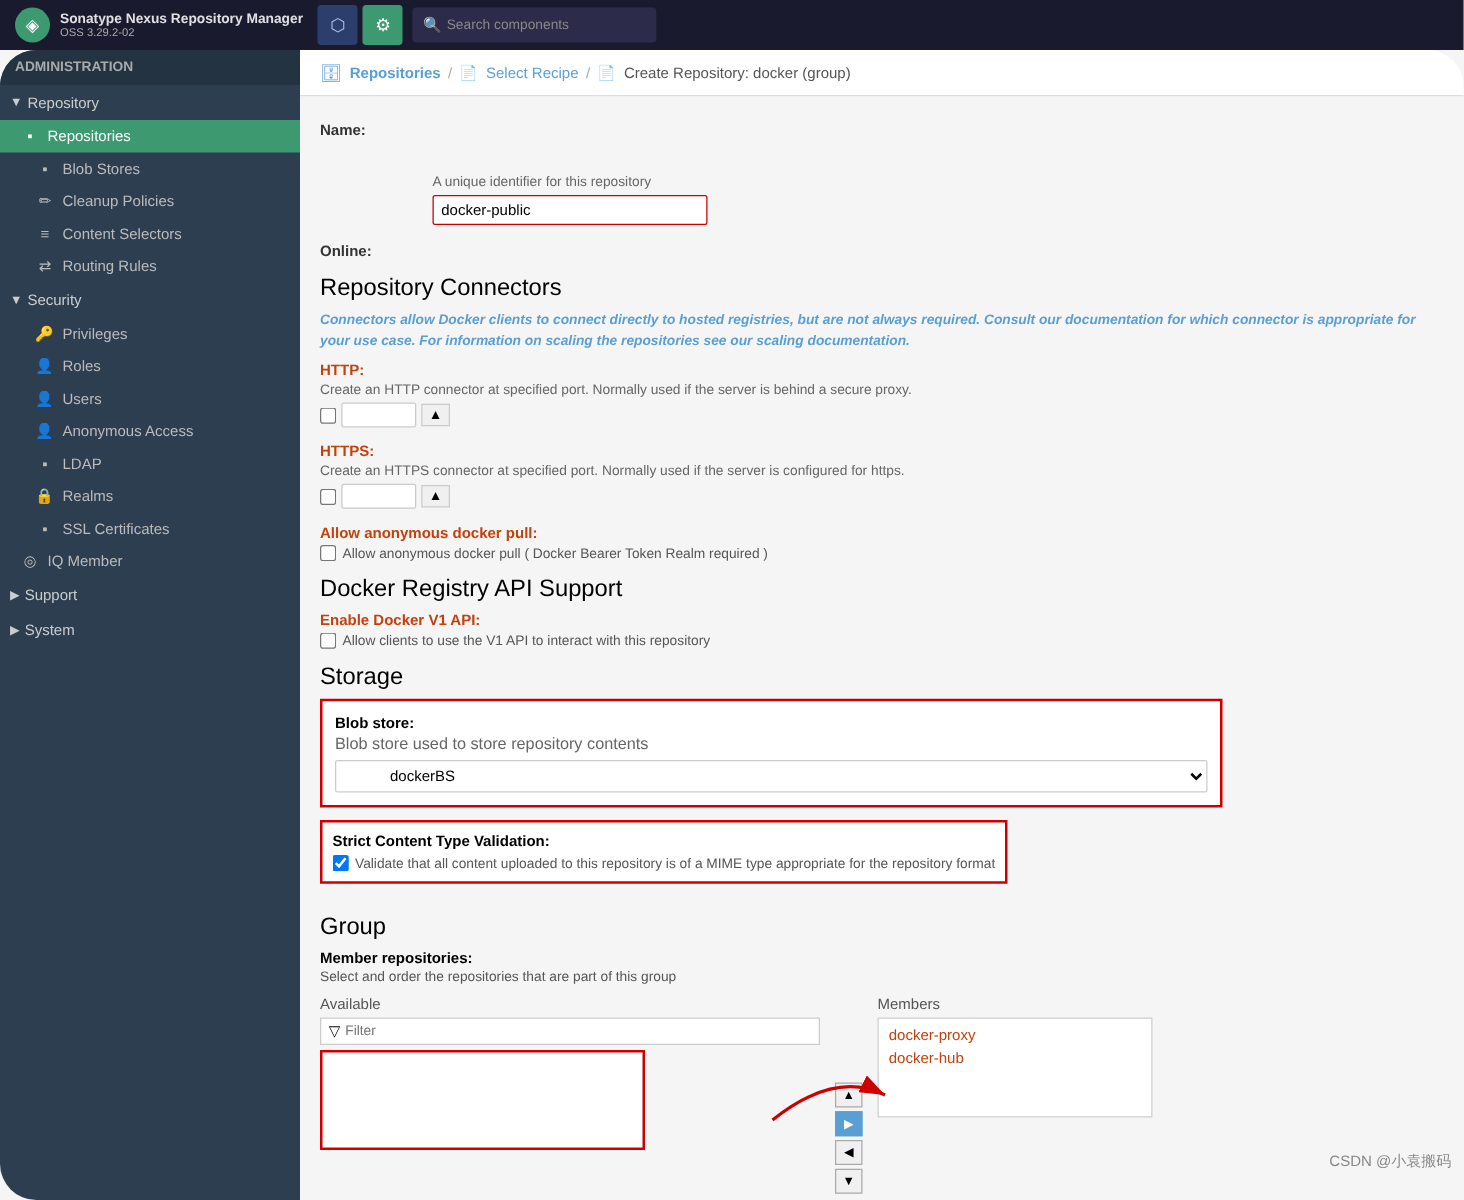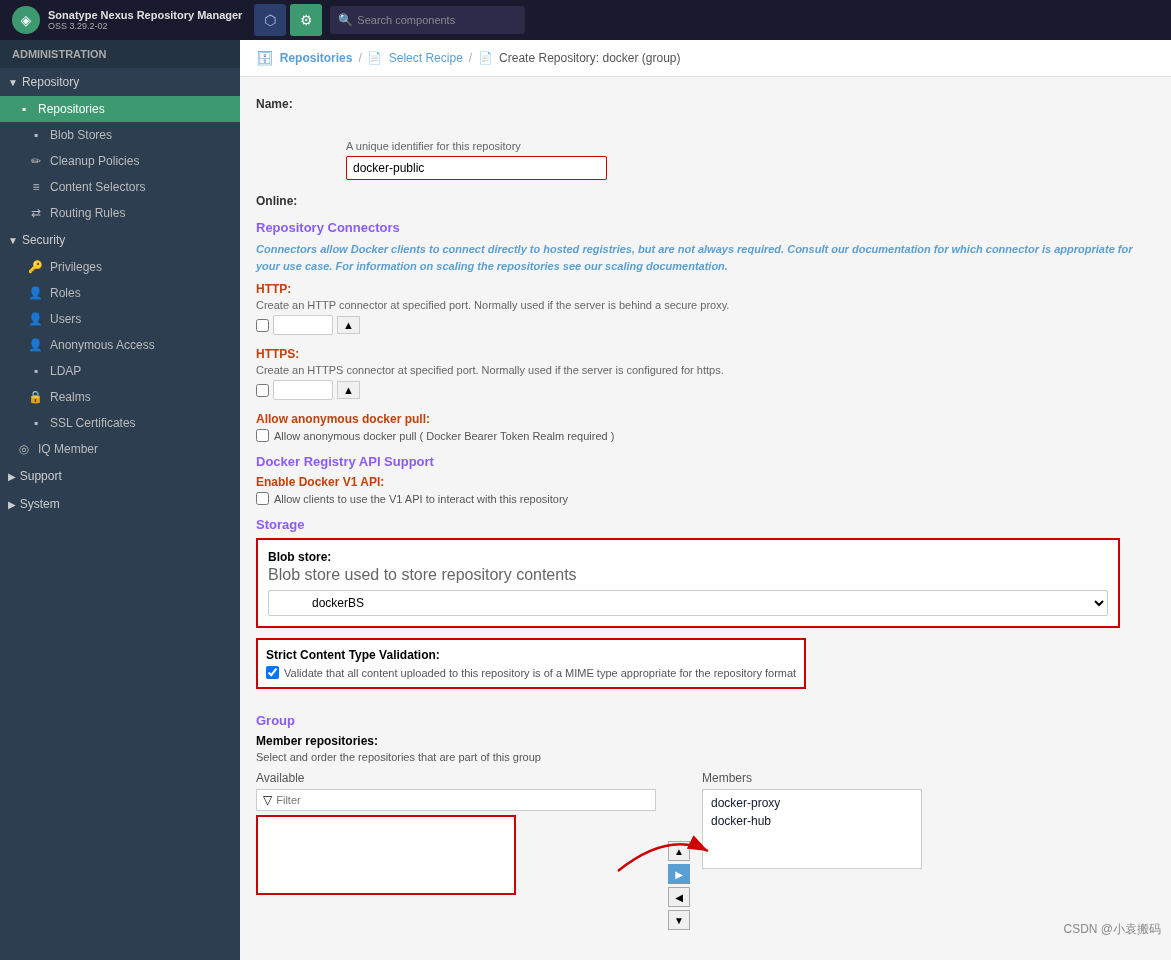"ADMINISTRATION" .main-layout { border-radius: none -> 29px }
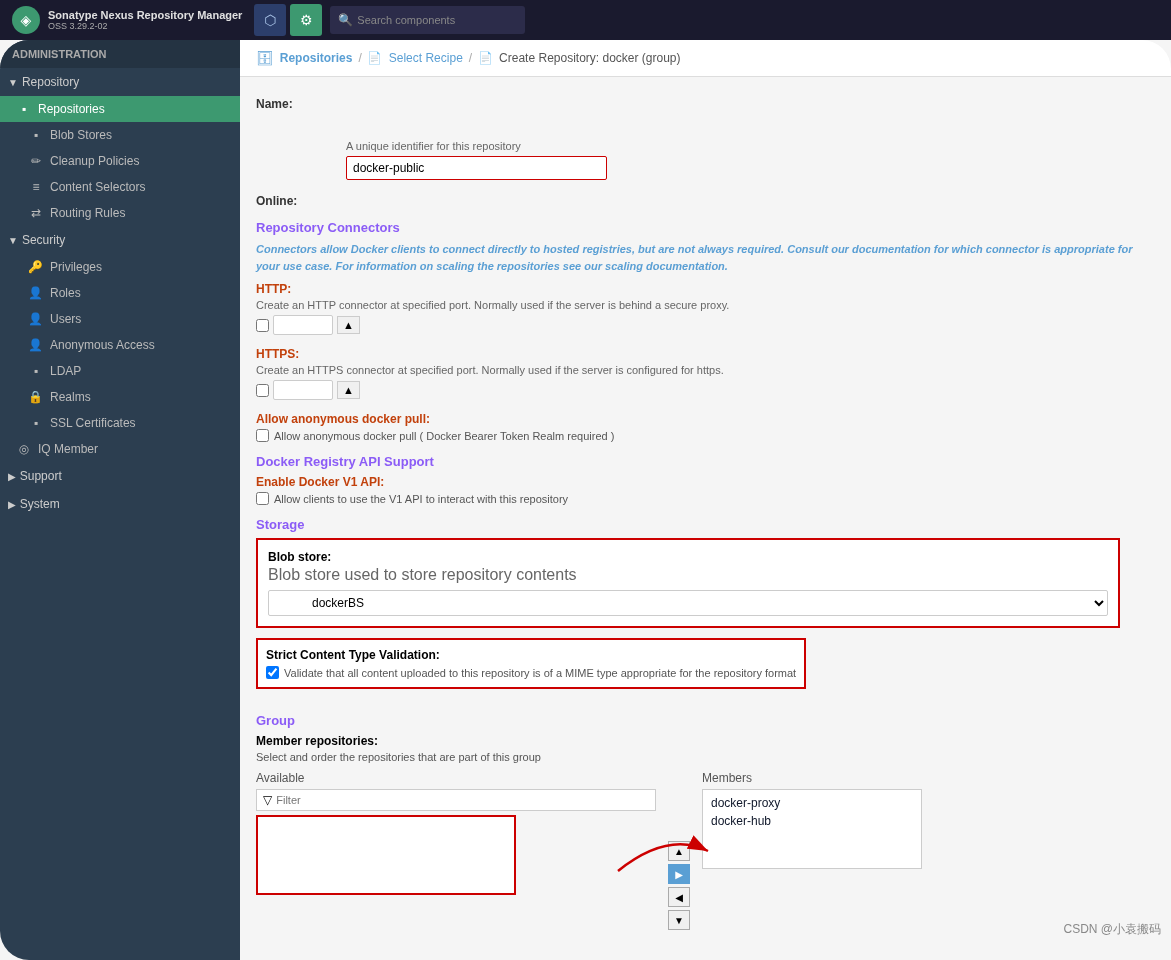"docker-public" .text-input { width: 261px -> 220px }
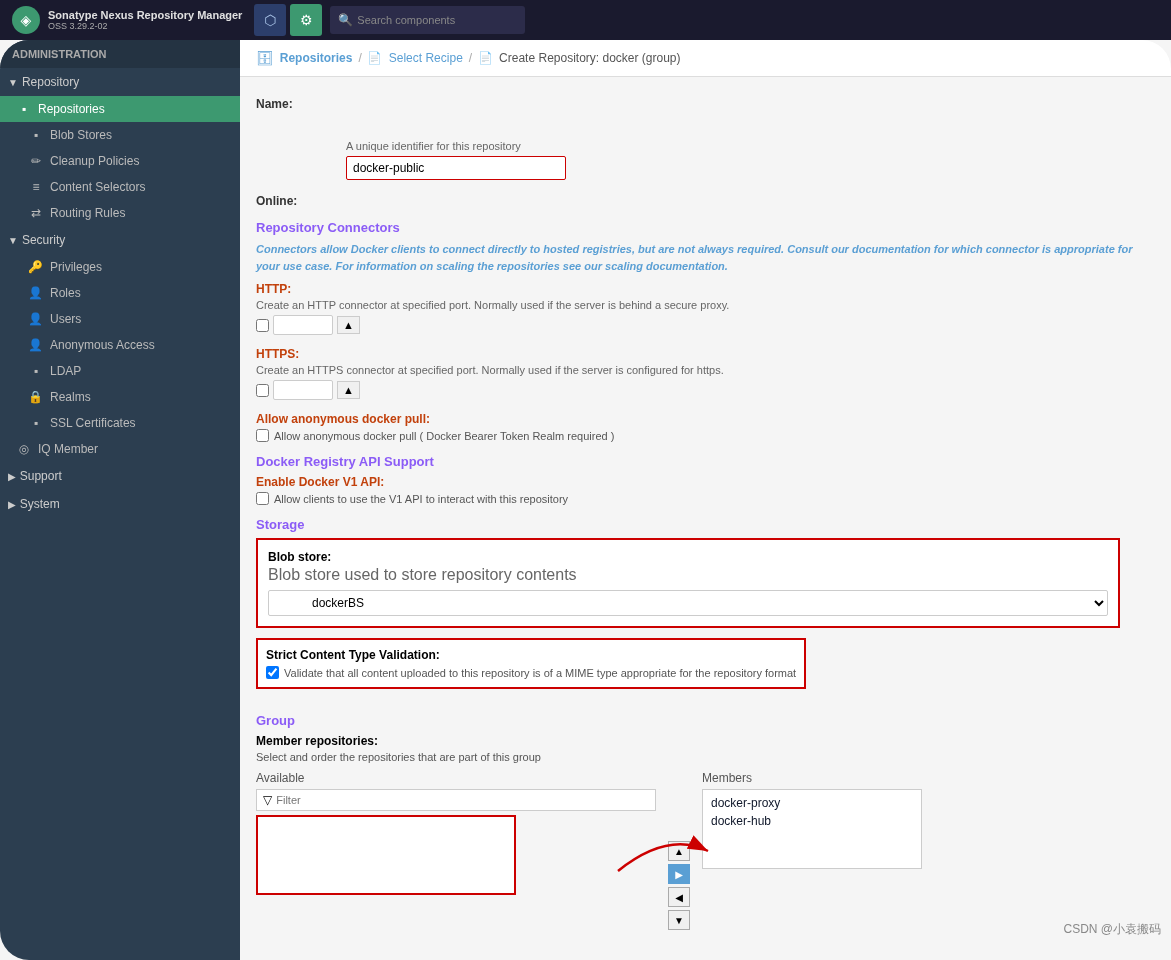"Repository Connectors" .section-title { color: #8b5cf6 -> #000000; font-size: 13px -> 19px; font-weight: bold -> normal }
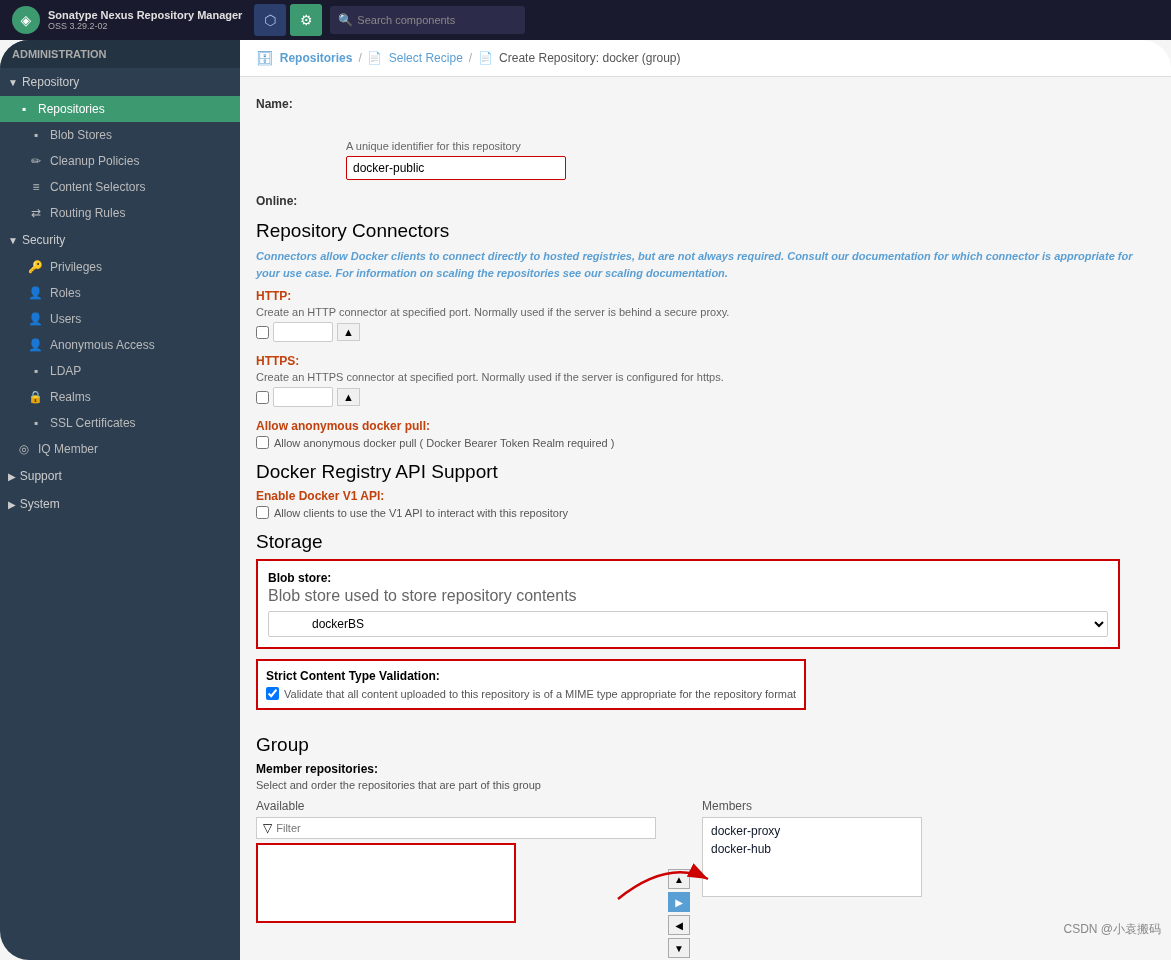"Blob store used to store" .storage-box .field-hint { font-size: 16px -> 13px }
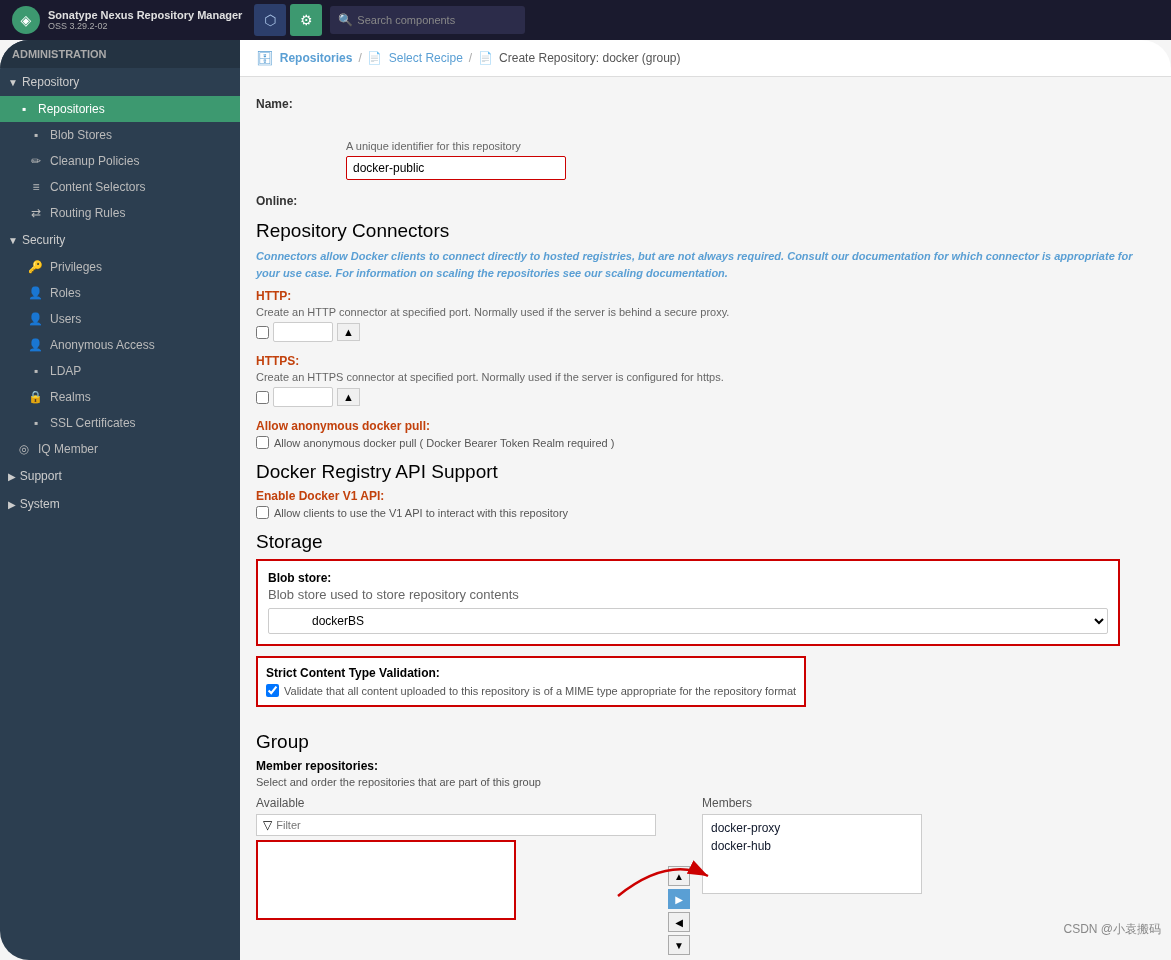"dockerBS" select.select-wide { width: 840px -> 698px }
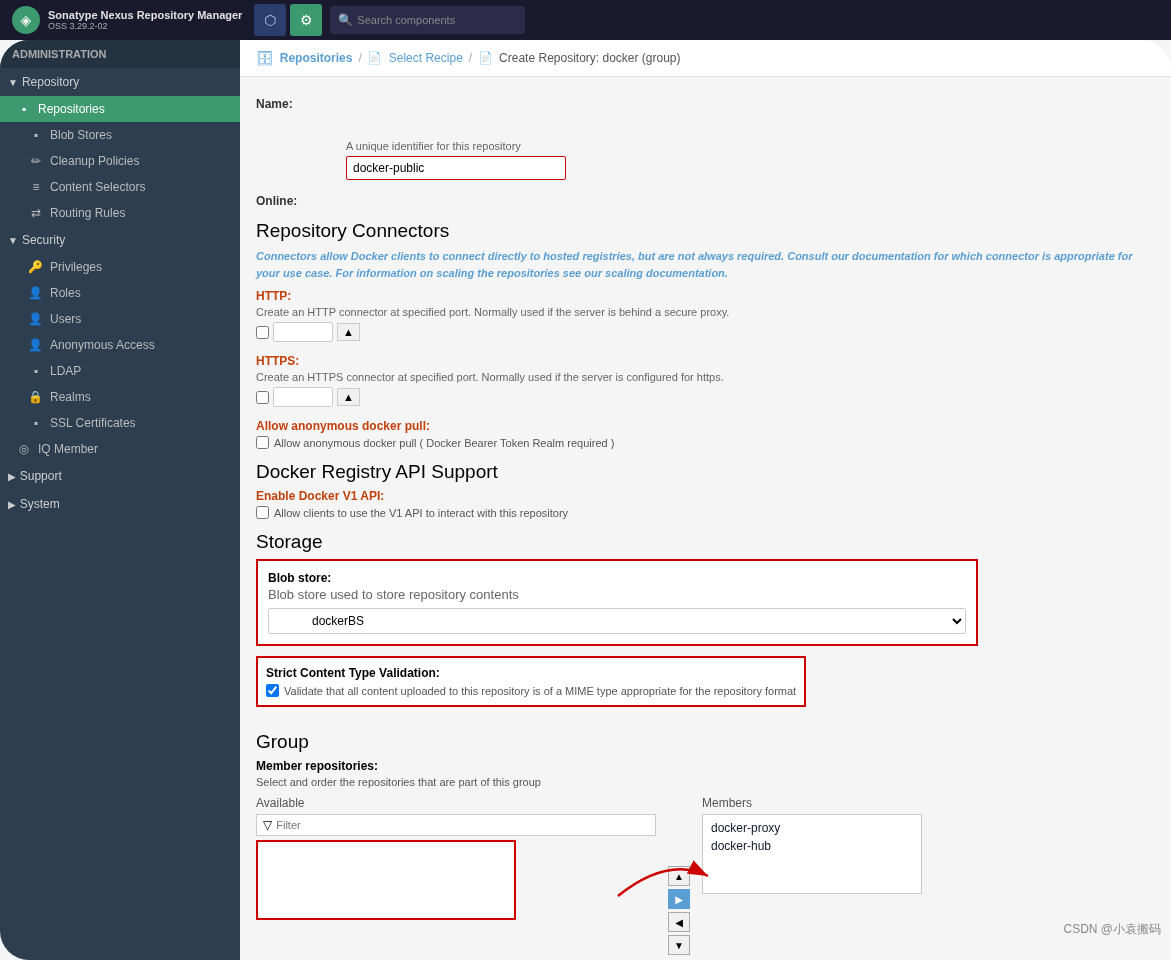"docker-proxy" .members-list-item { color: #0f172a -> #c2410c }
